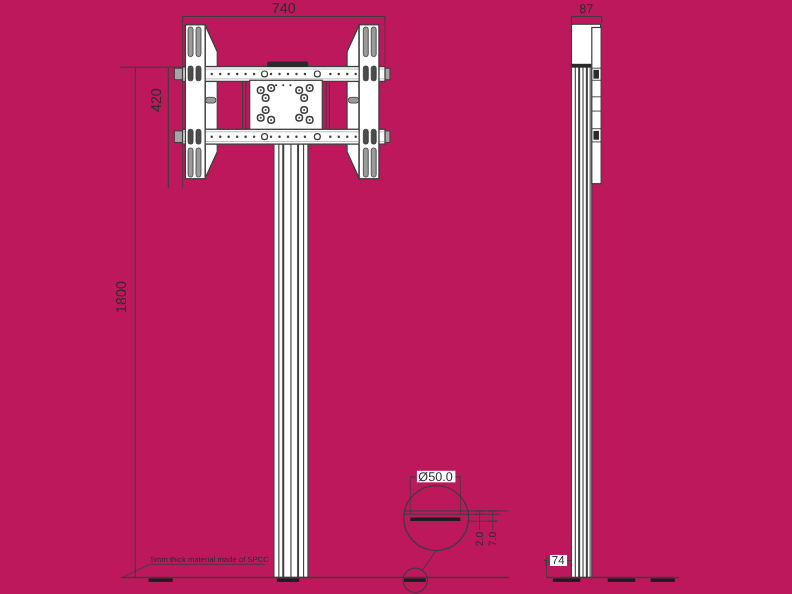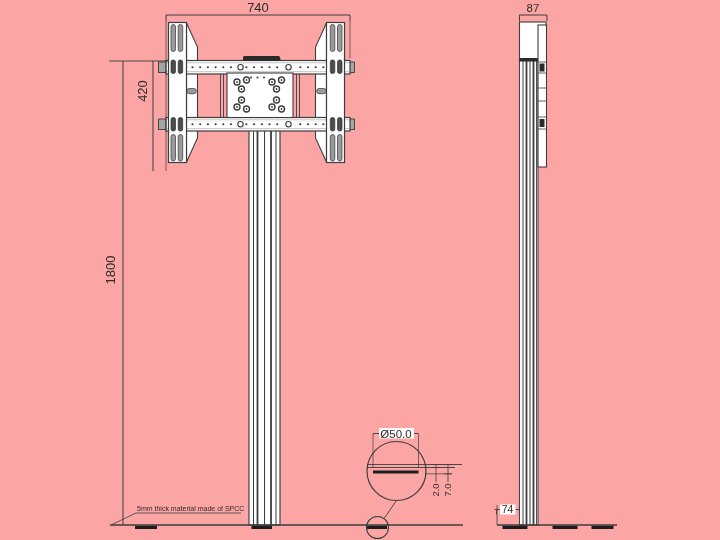"740" .stage { background: #fca5a5 -> #be185d }
